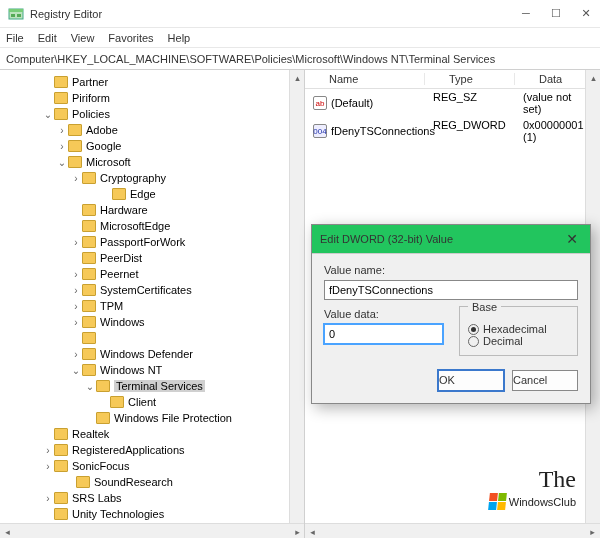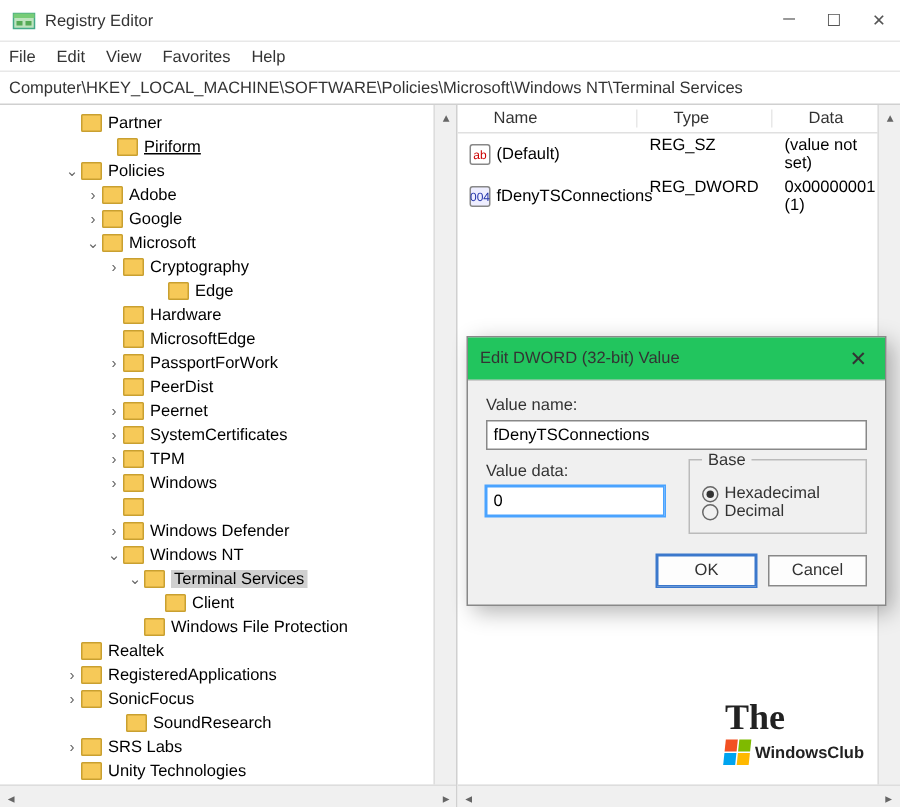"Piriform" div.node { padding-left: 66px -> 42px; text-decoration: underline -> none }
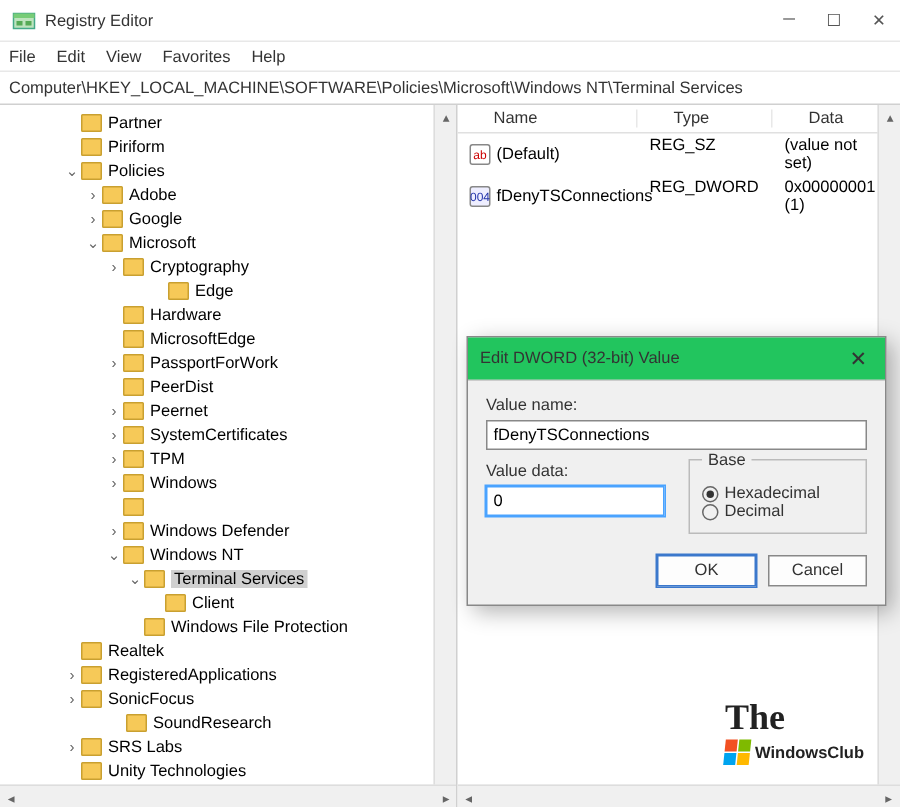"OK" .btn { text-align: center -> left }
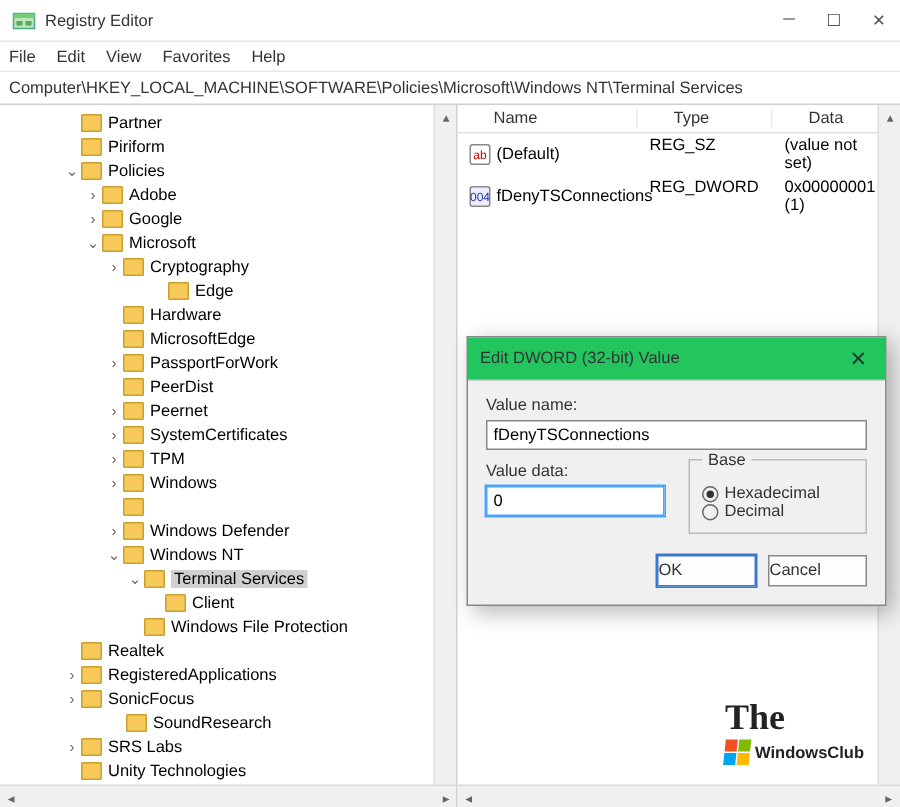"SoundResearch" div.node { margin-left: 22px -> none; padding-left: 50px -> 64px }
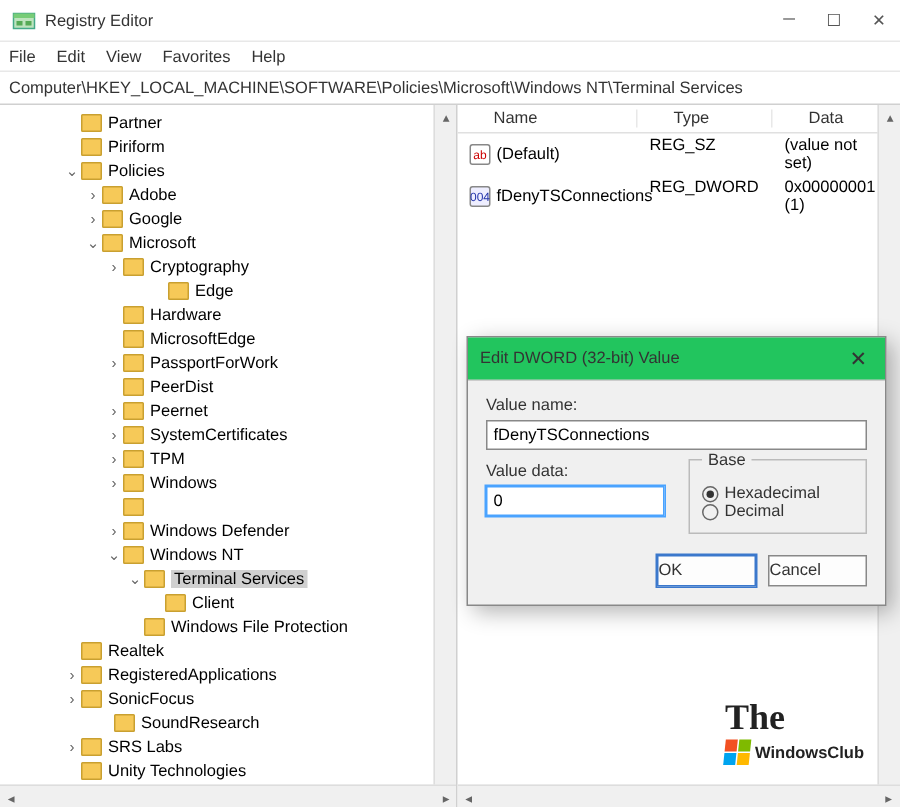"The" .watermark { font-weight: bold -> none; text-align: none -> right }
